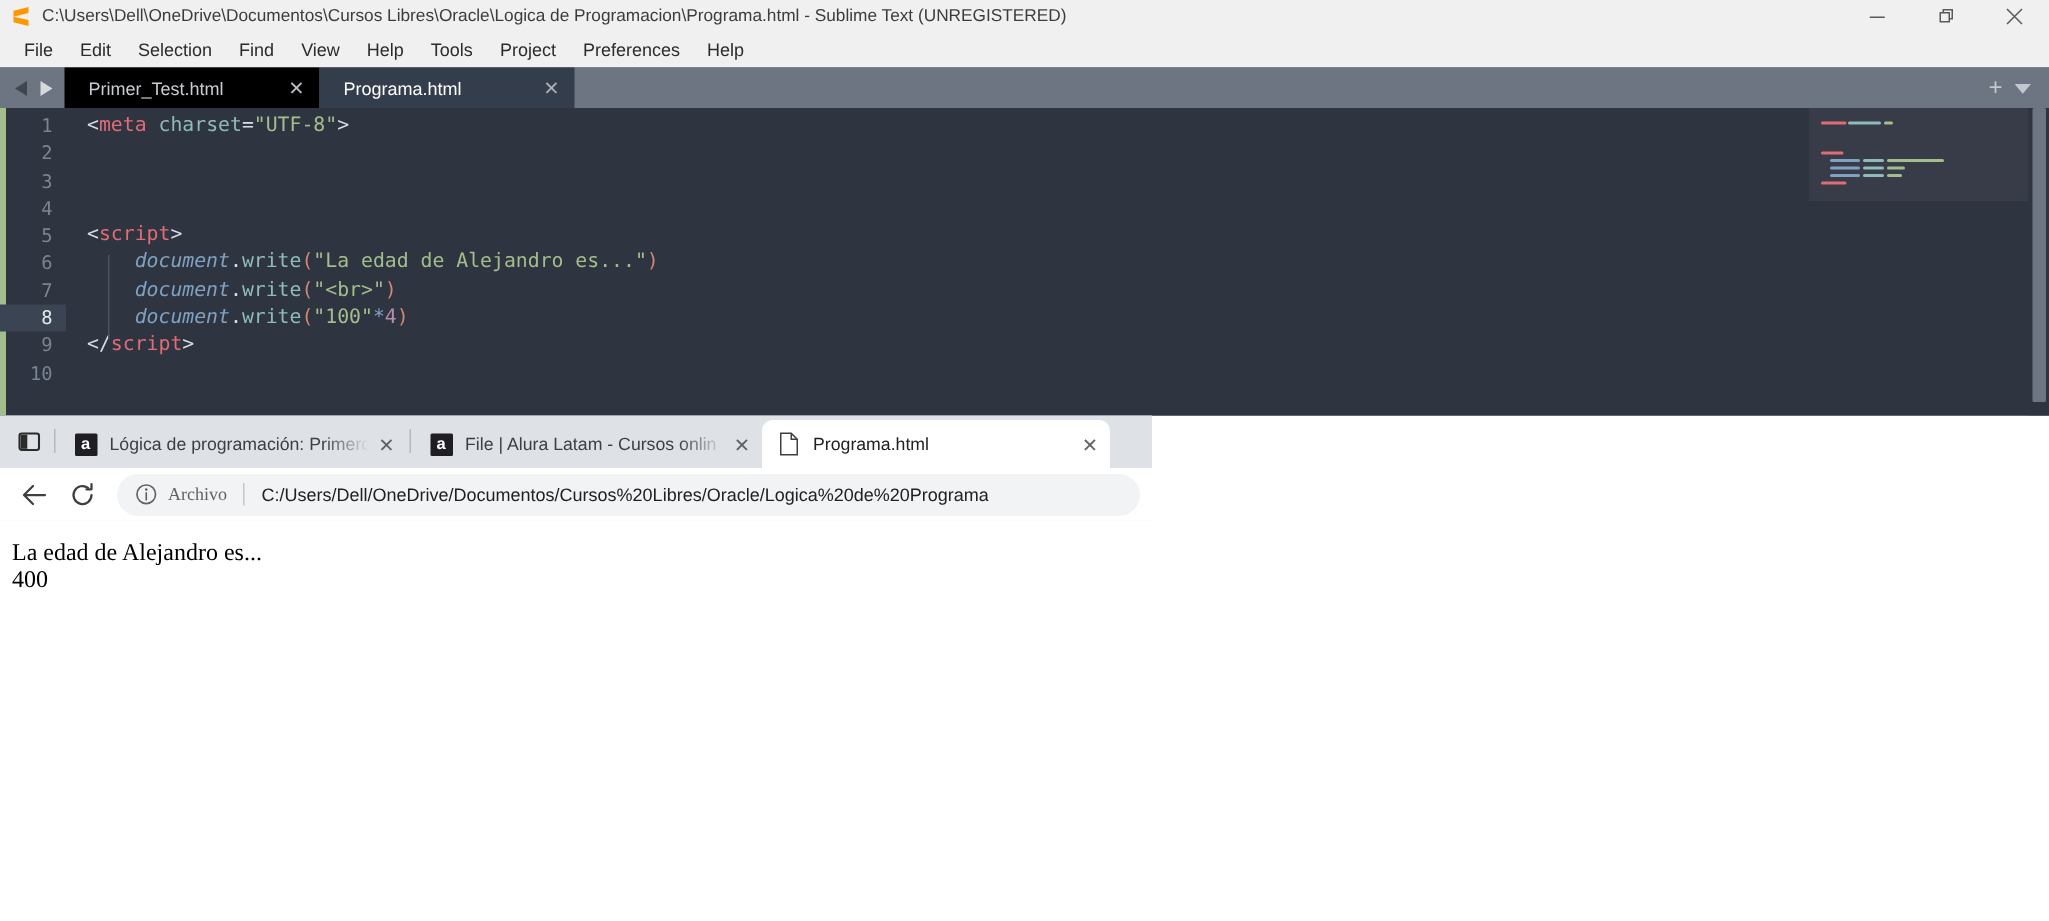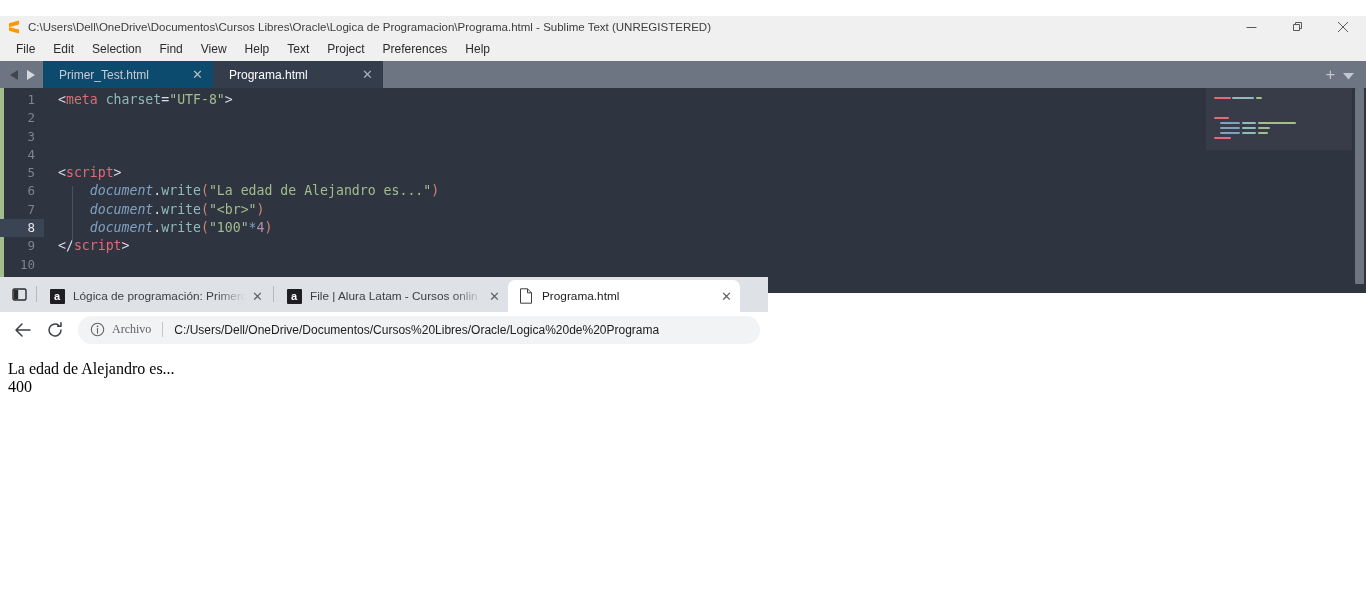"C:\Users\Dell\OneDrive\Documentos\Cursos" #sublime-window { top: 16px -> 0 }
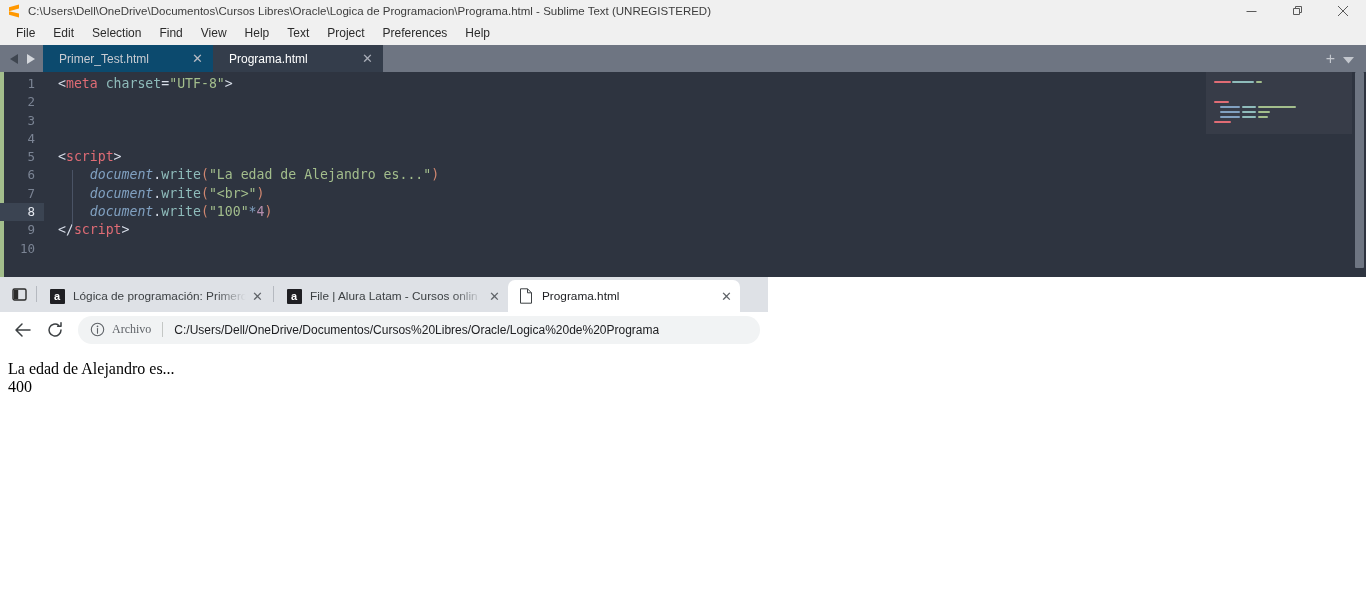"Text" div.menu-item { text: Text -> Tools }
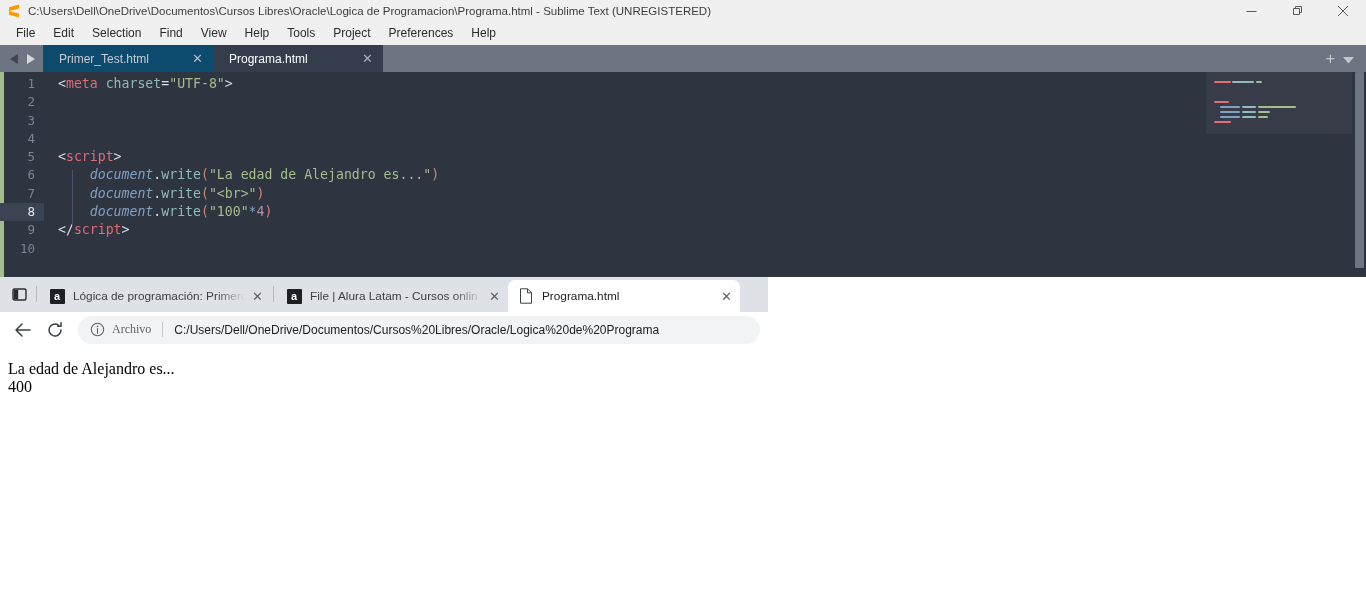"Primer_Test.html" .editor-tab.inactive { background: #0c4a6e -> #000000 }
